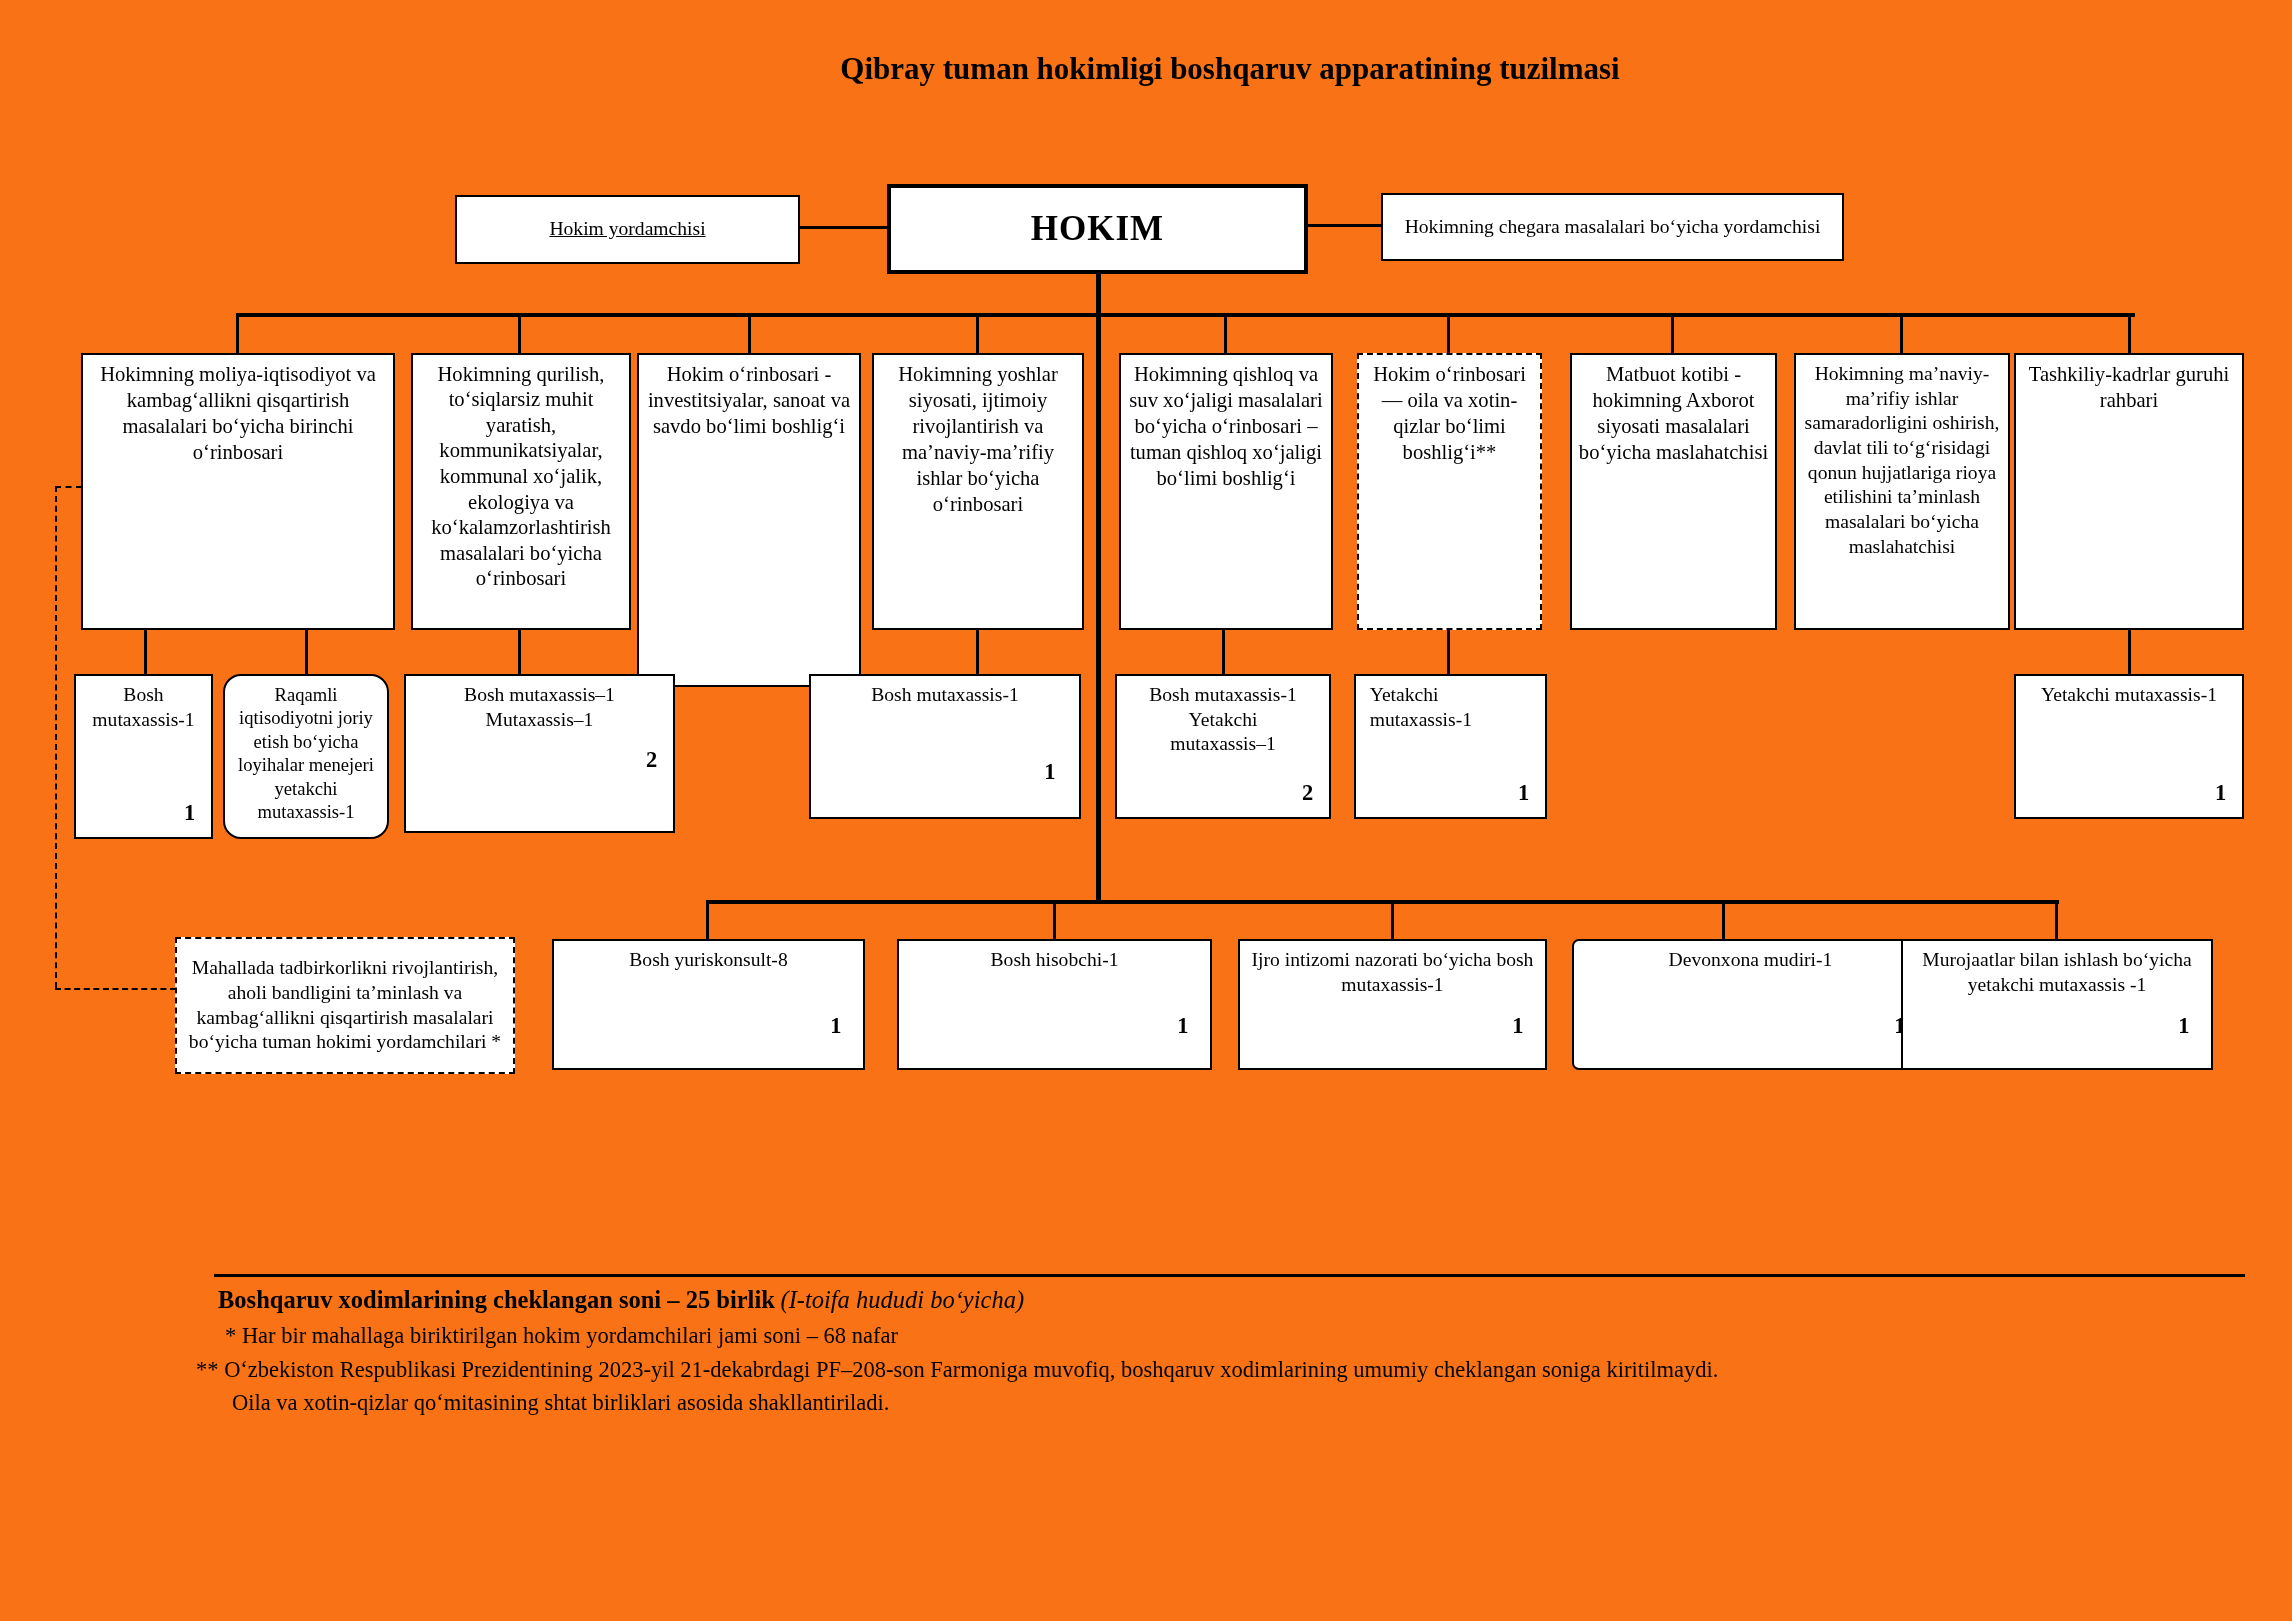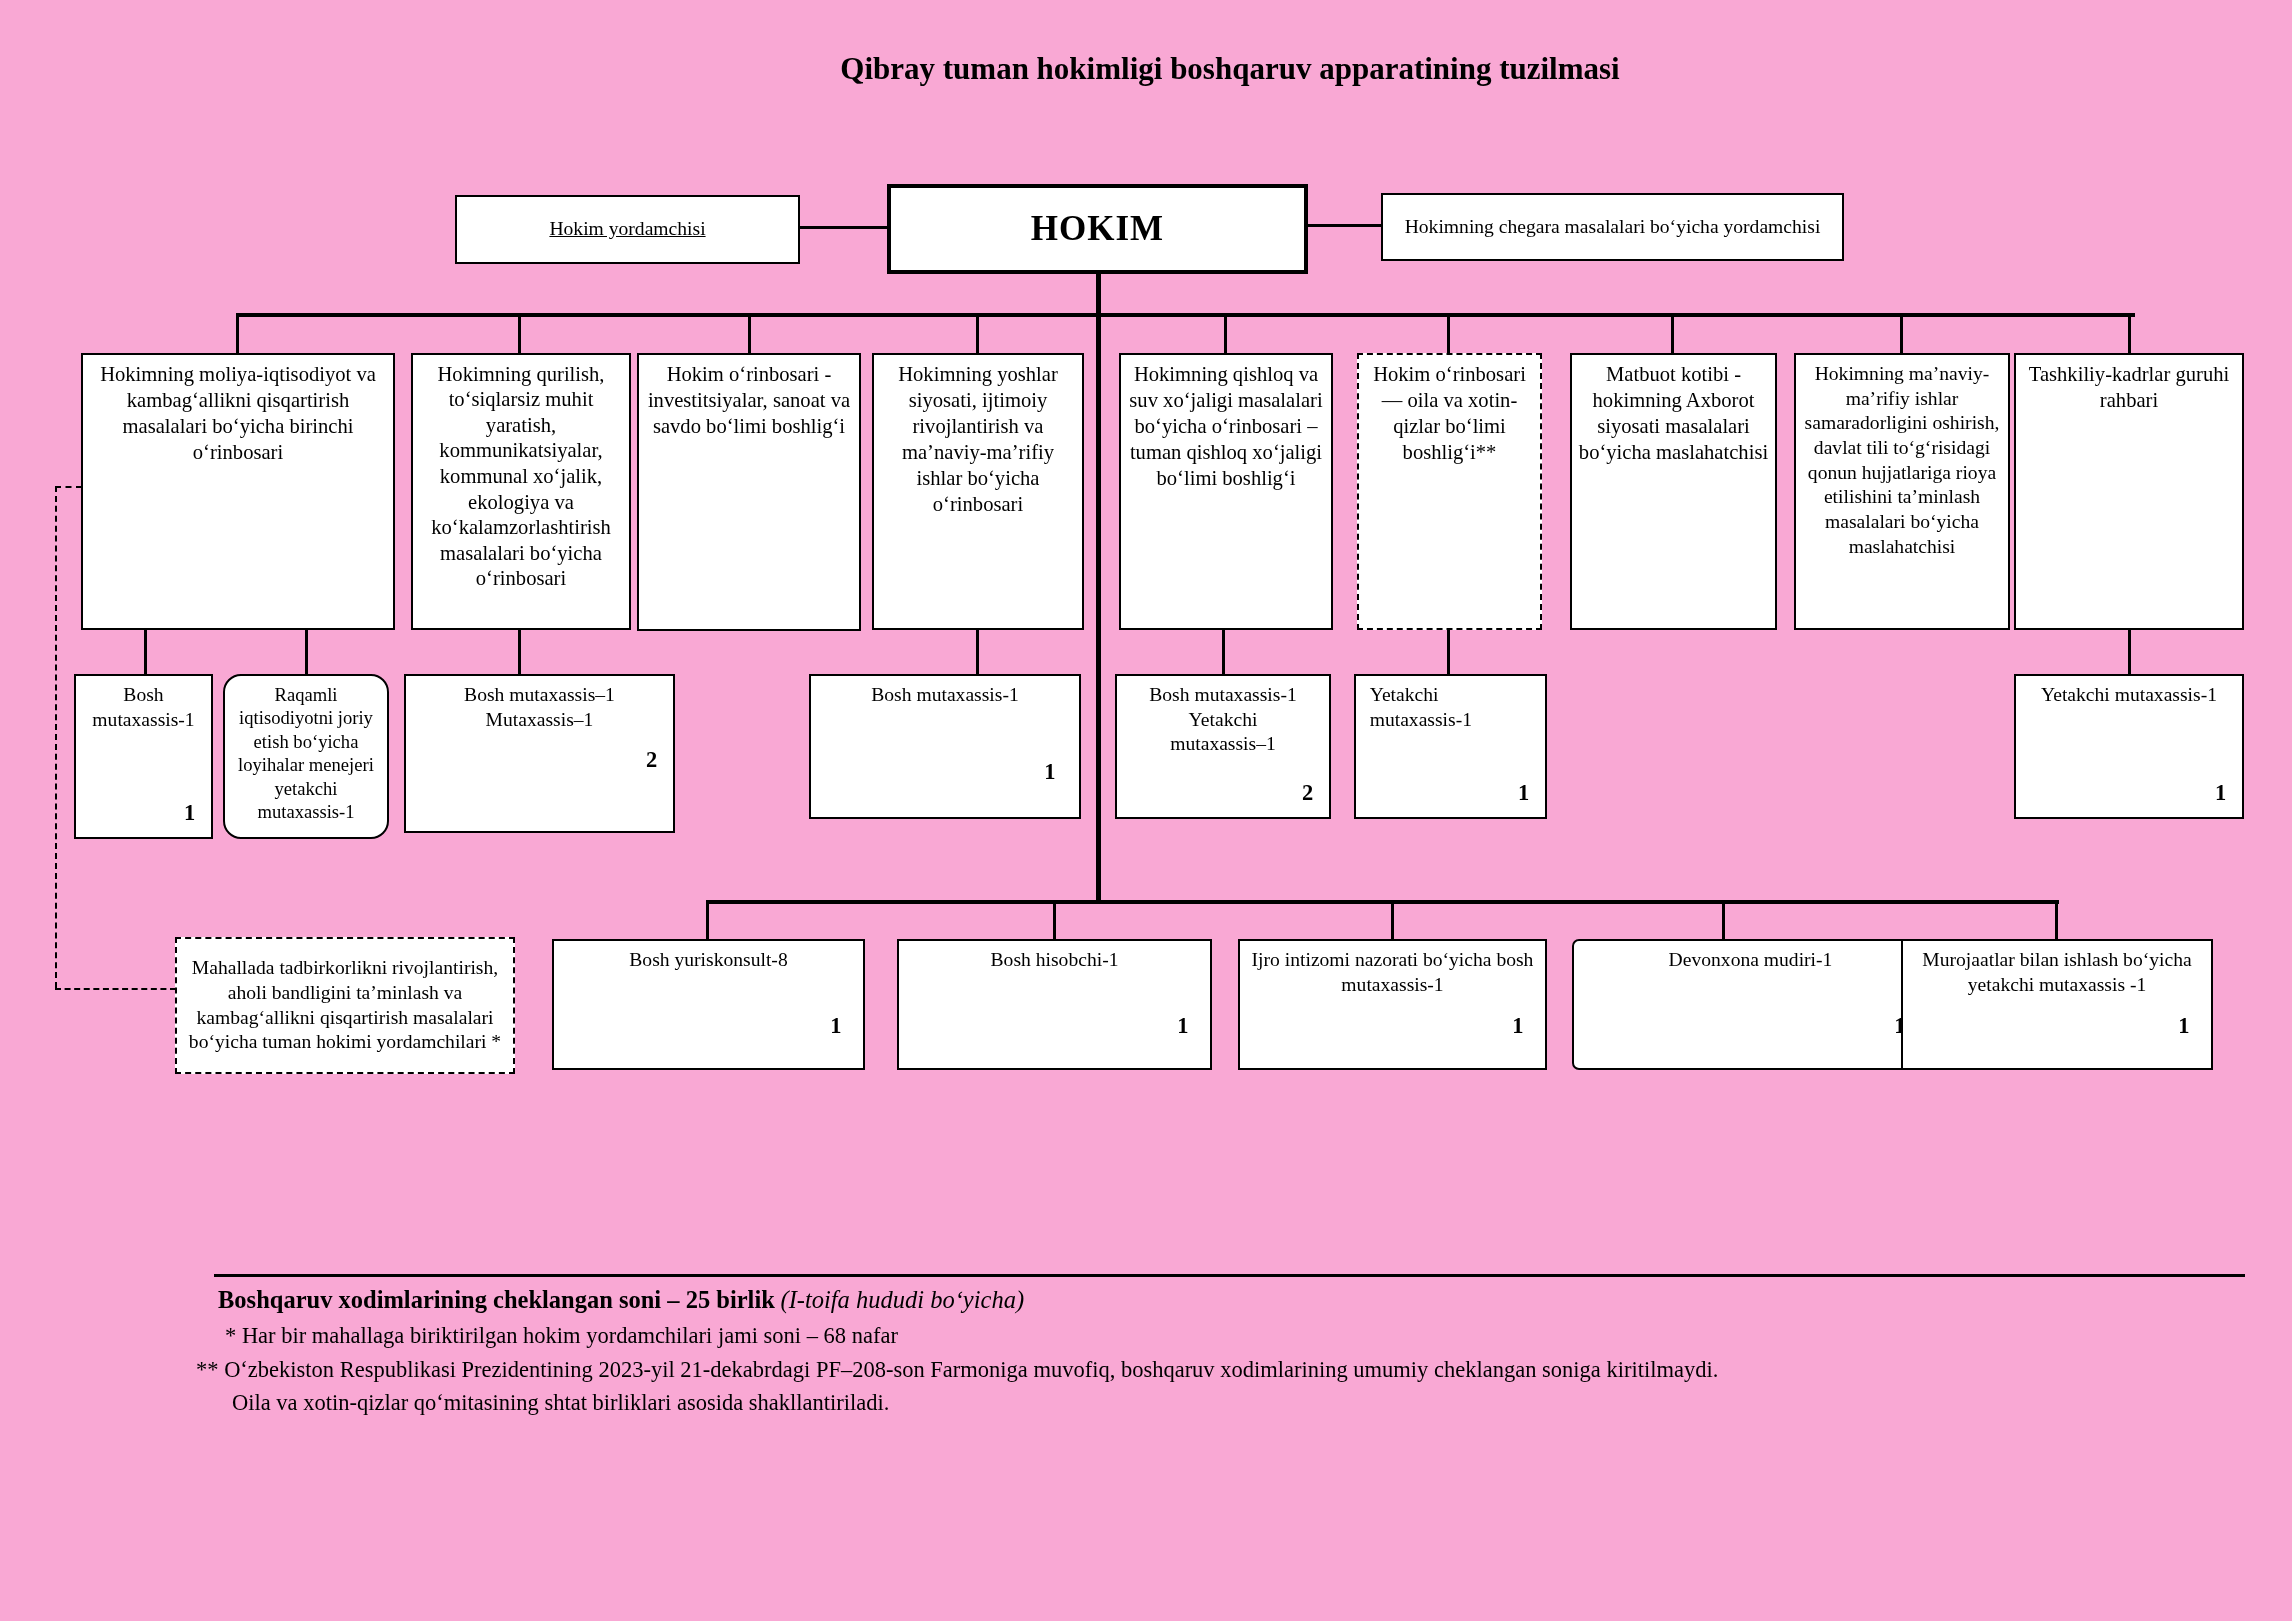"Qibray tuman hokimligi boshqaruv" #canvas { background: #f9a8d4 -> #f97316 }
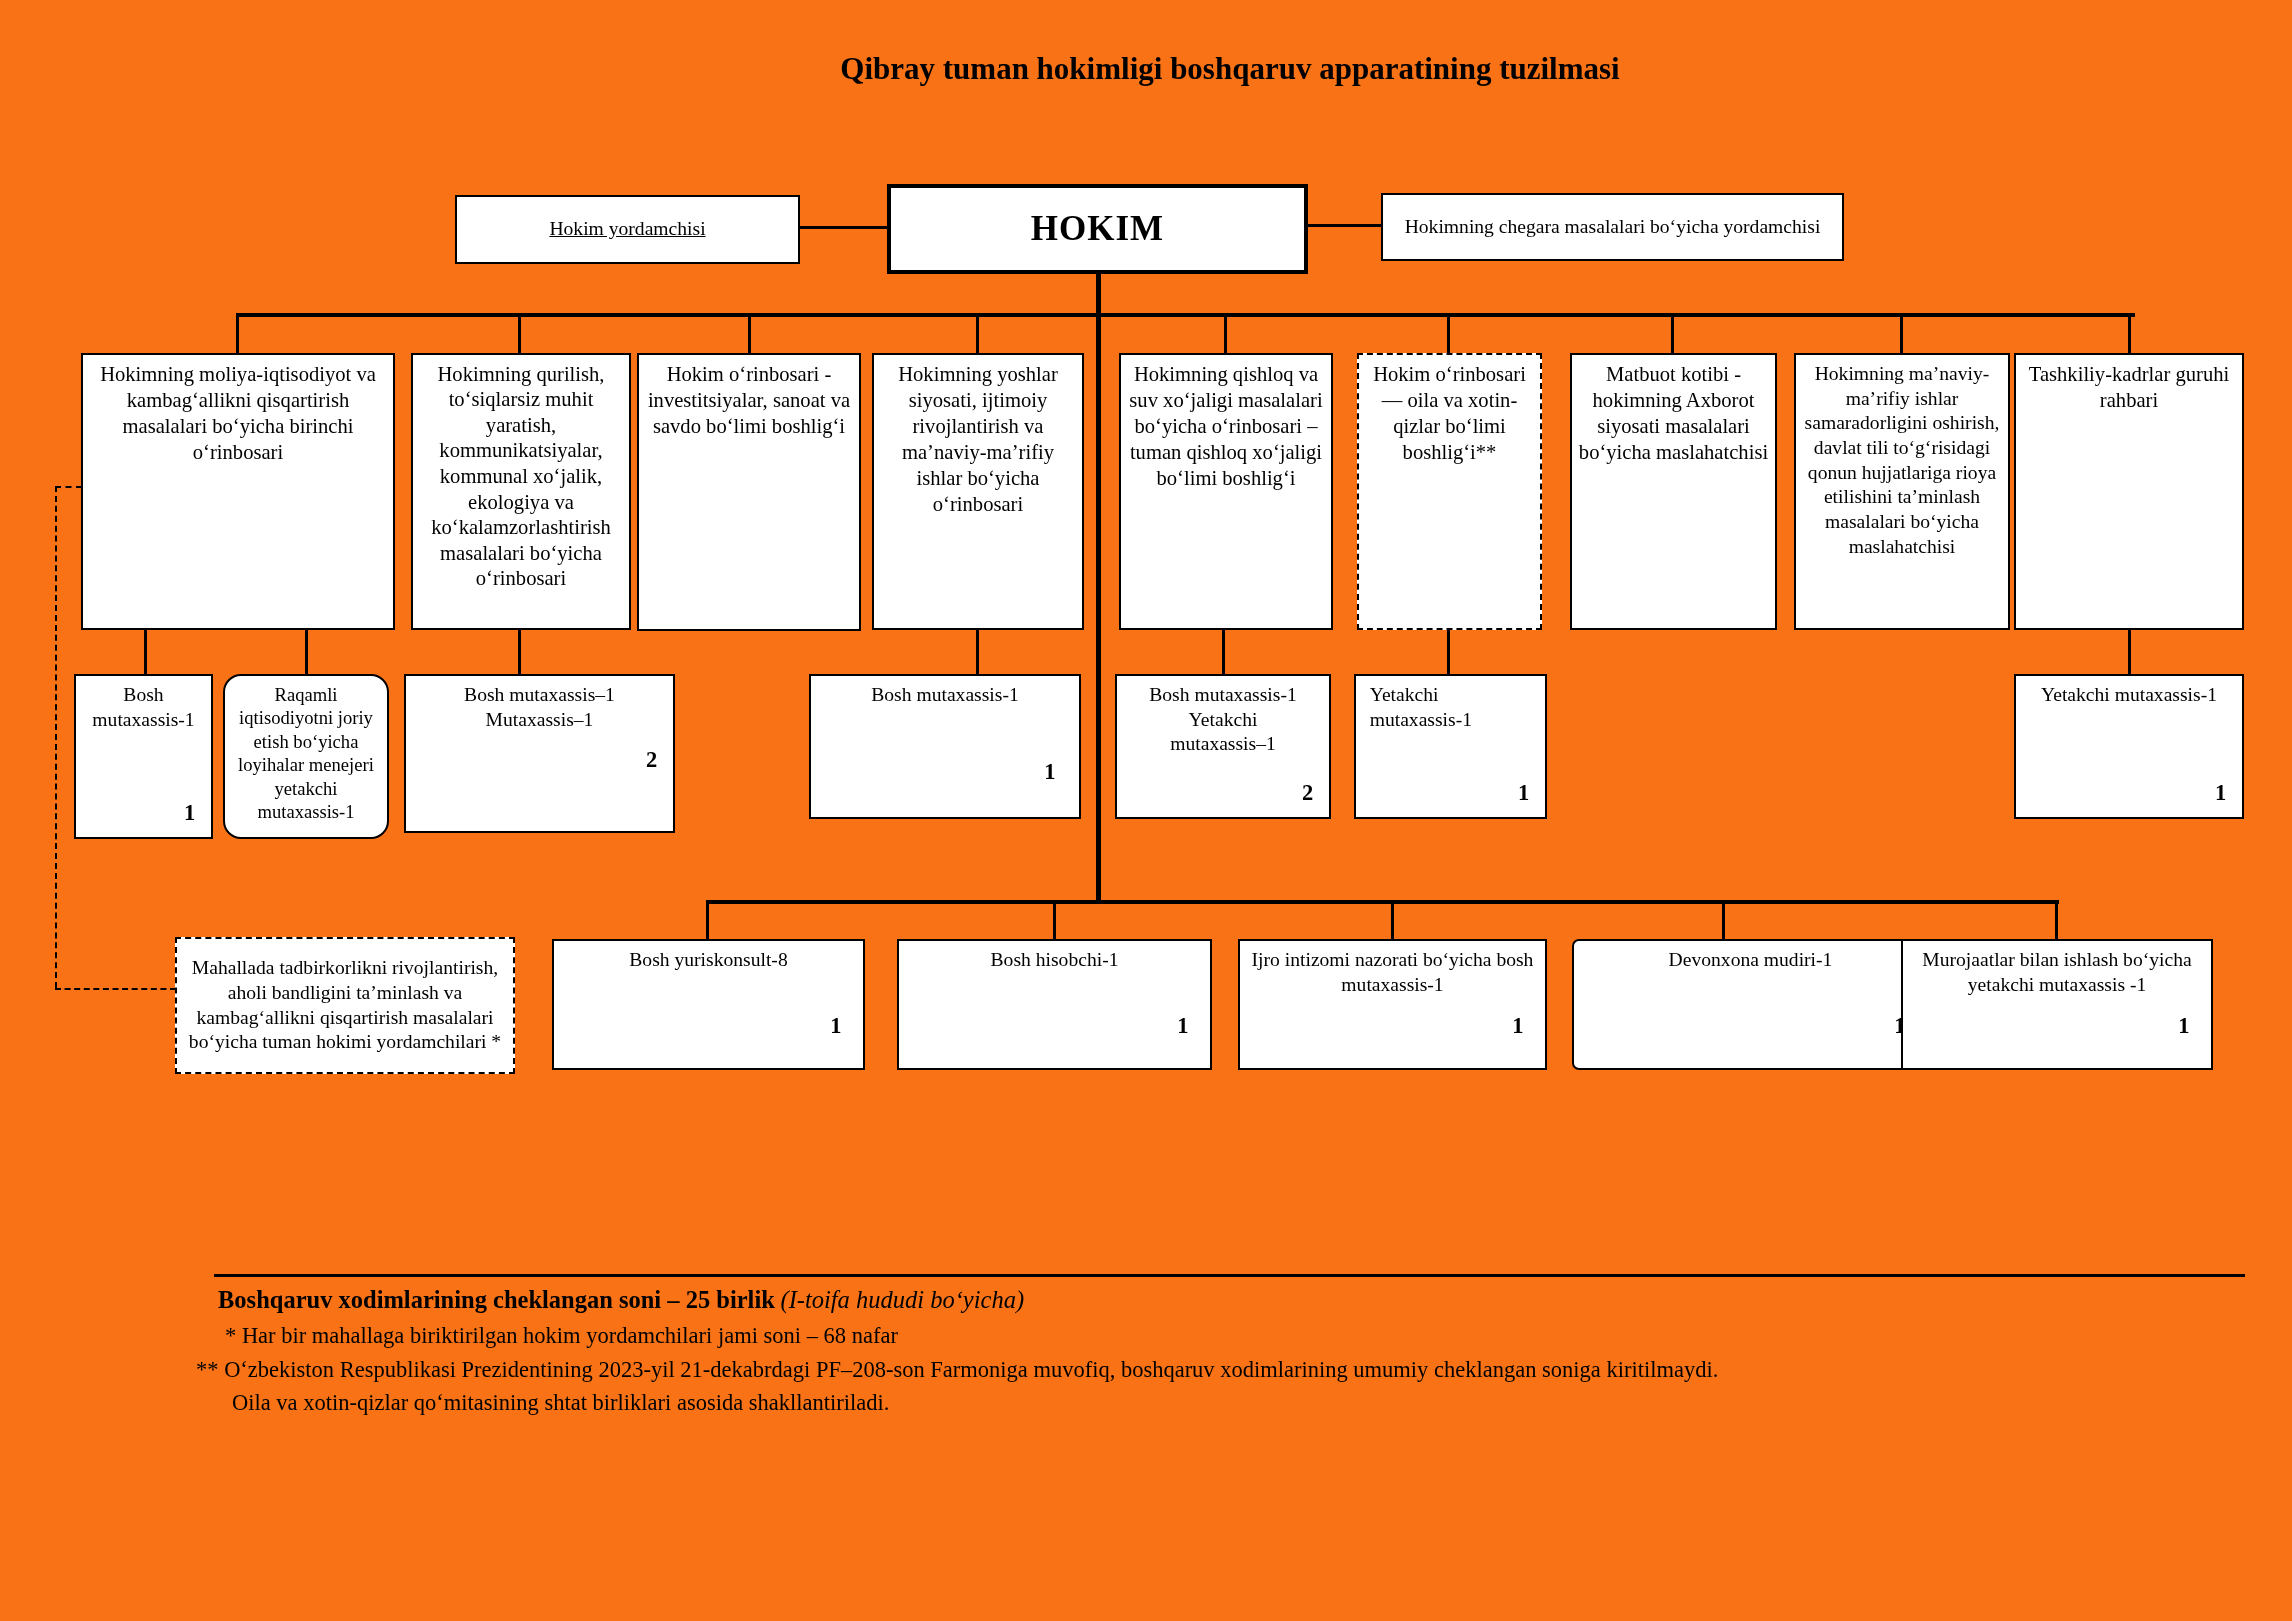"Hokim oʻrinbosari - investitsiyalar," div.box { height: 278px -> 334px }
